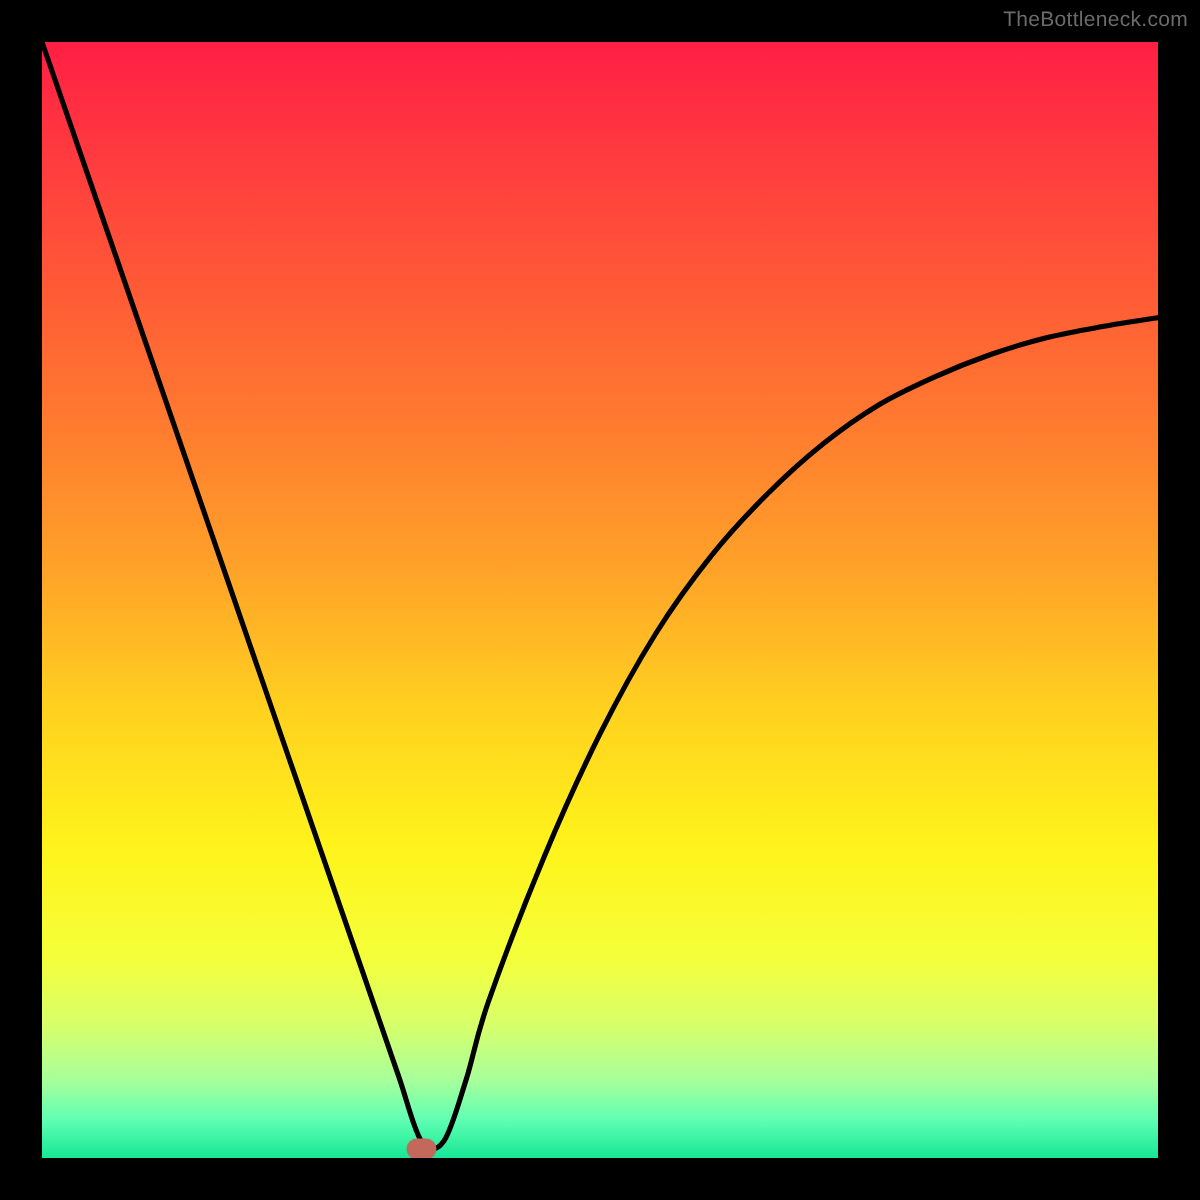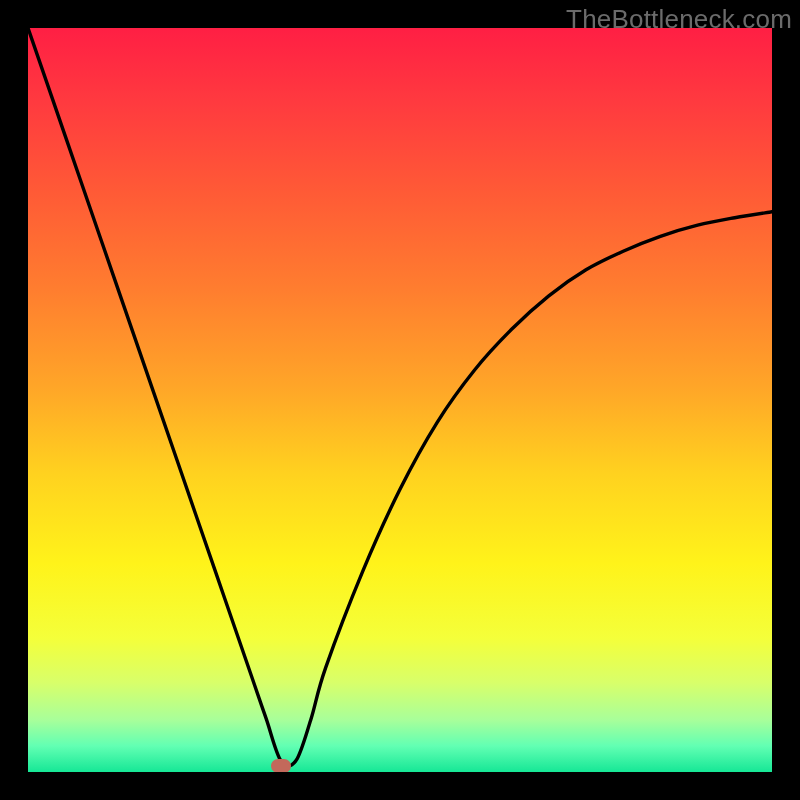"TheBottleneck.com" .watermark { font-size: 26px -> 14px }
